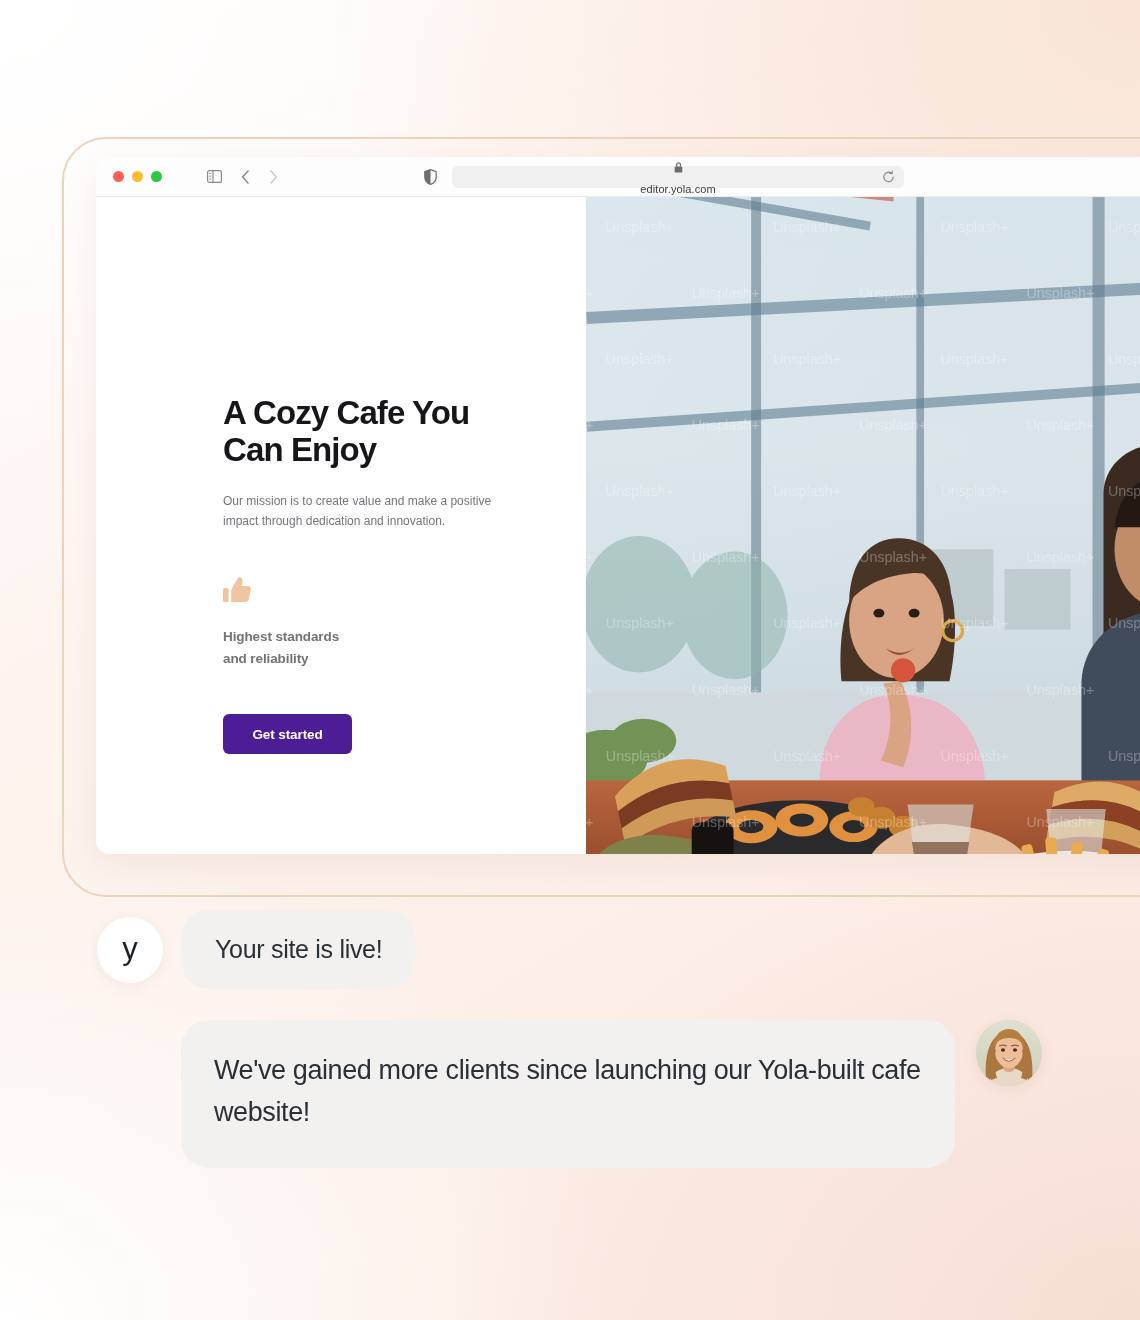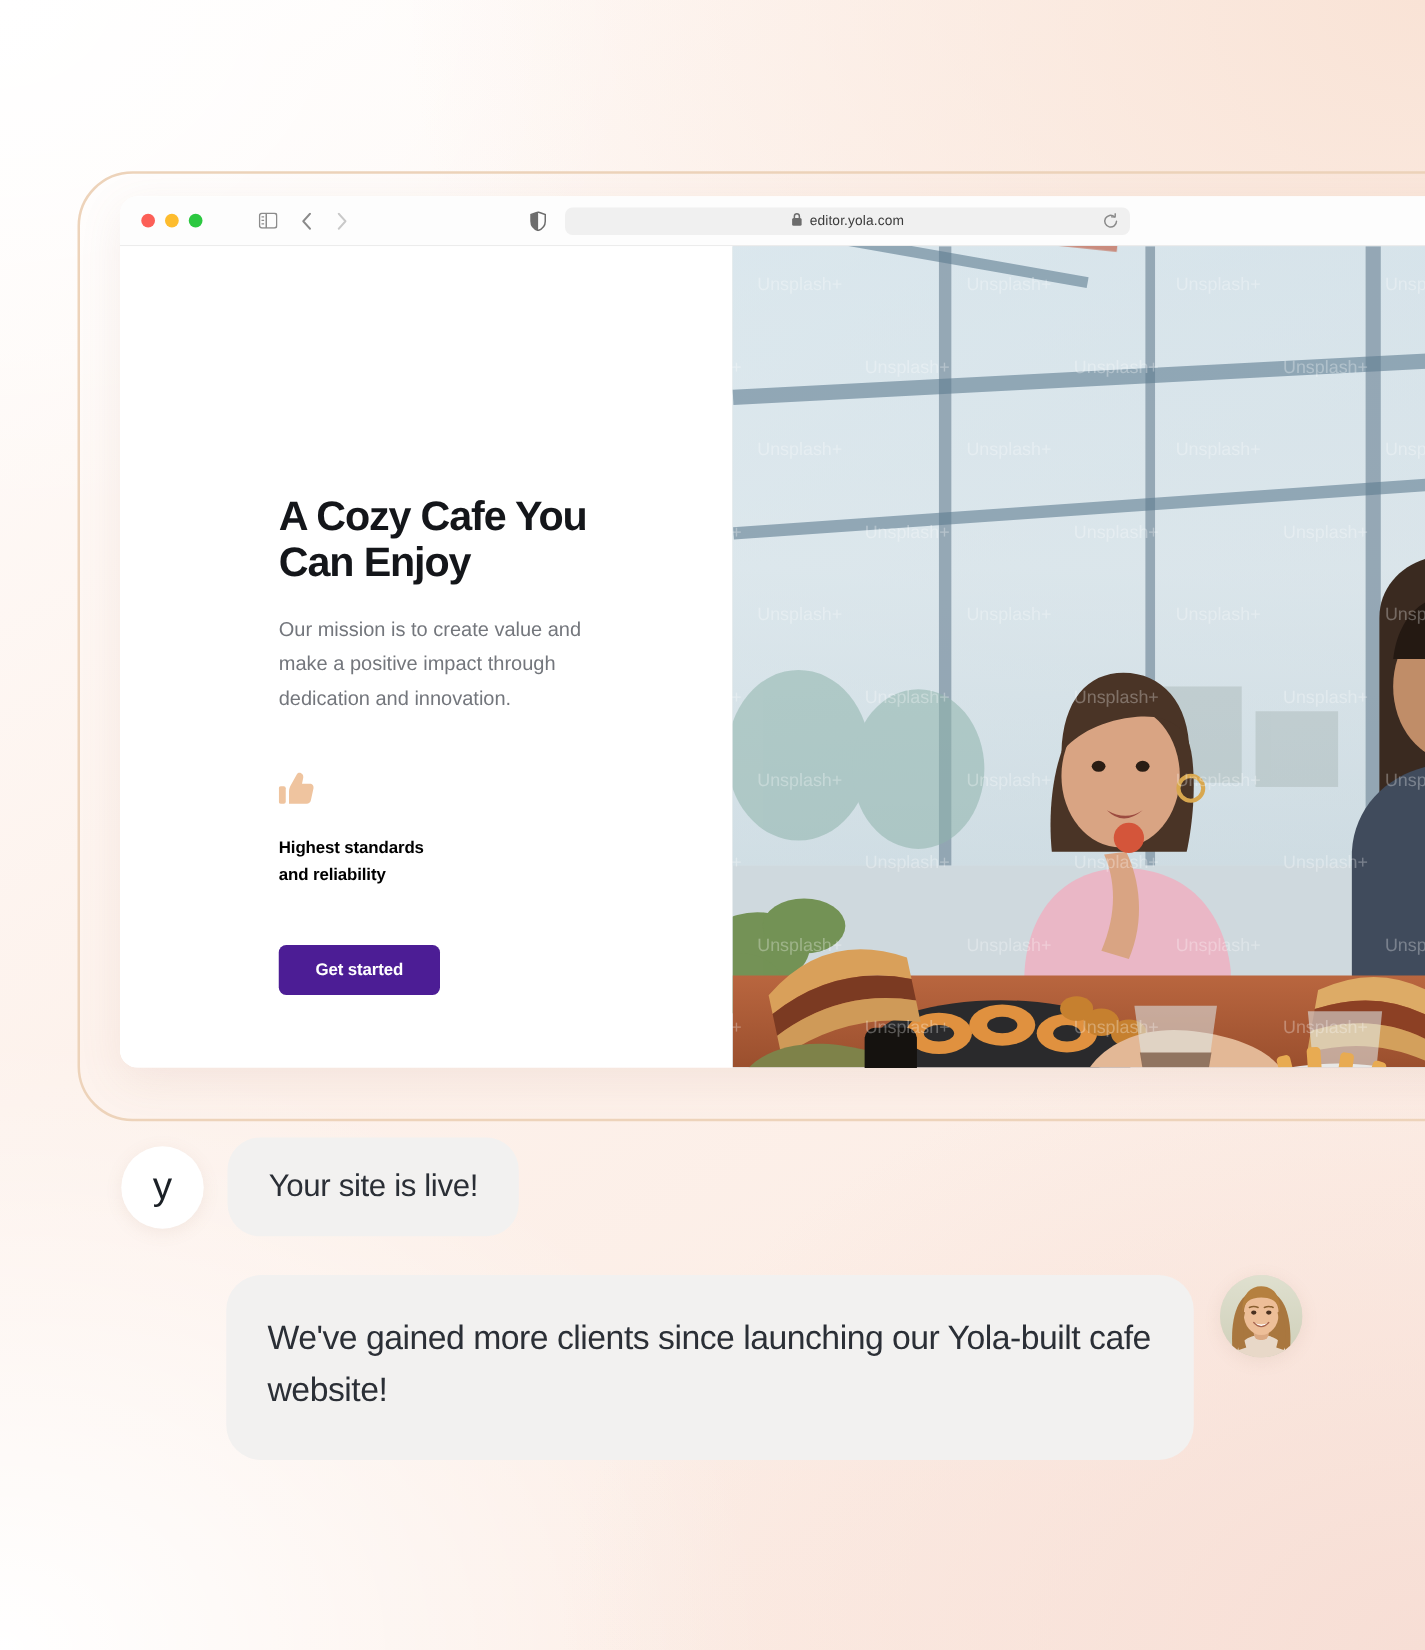"editor.yola.com" #addressbar { flex-direction: none -> column }
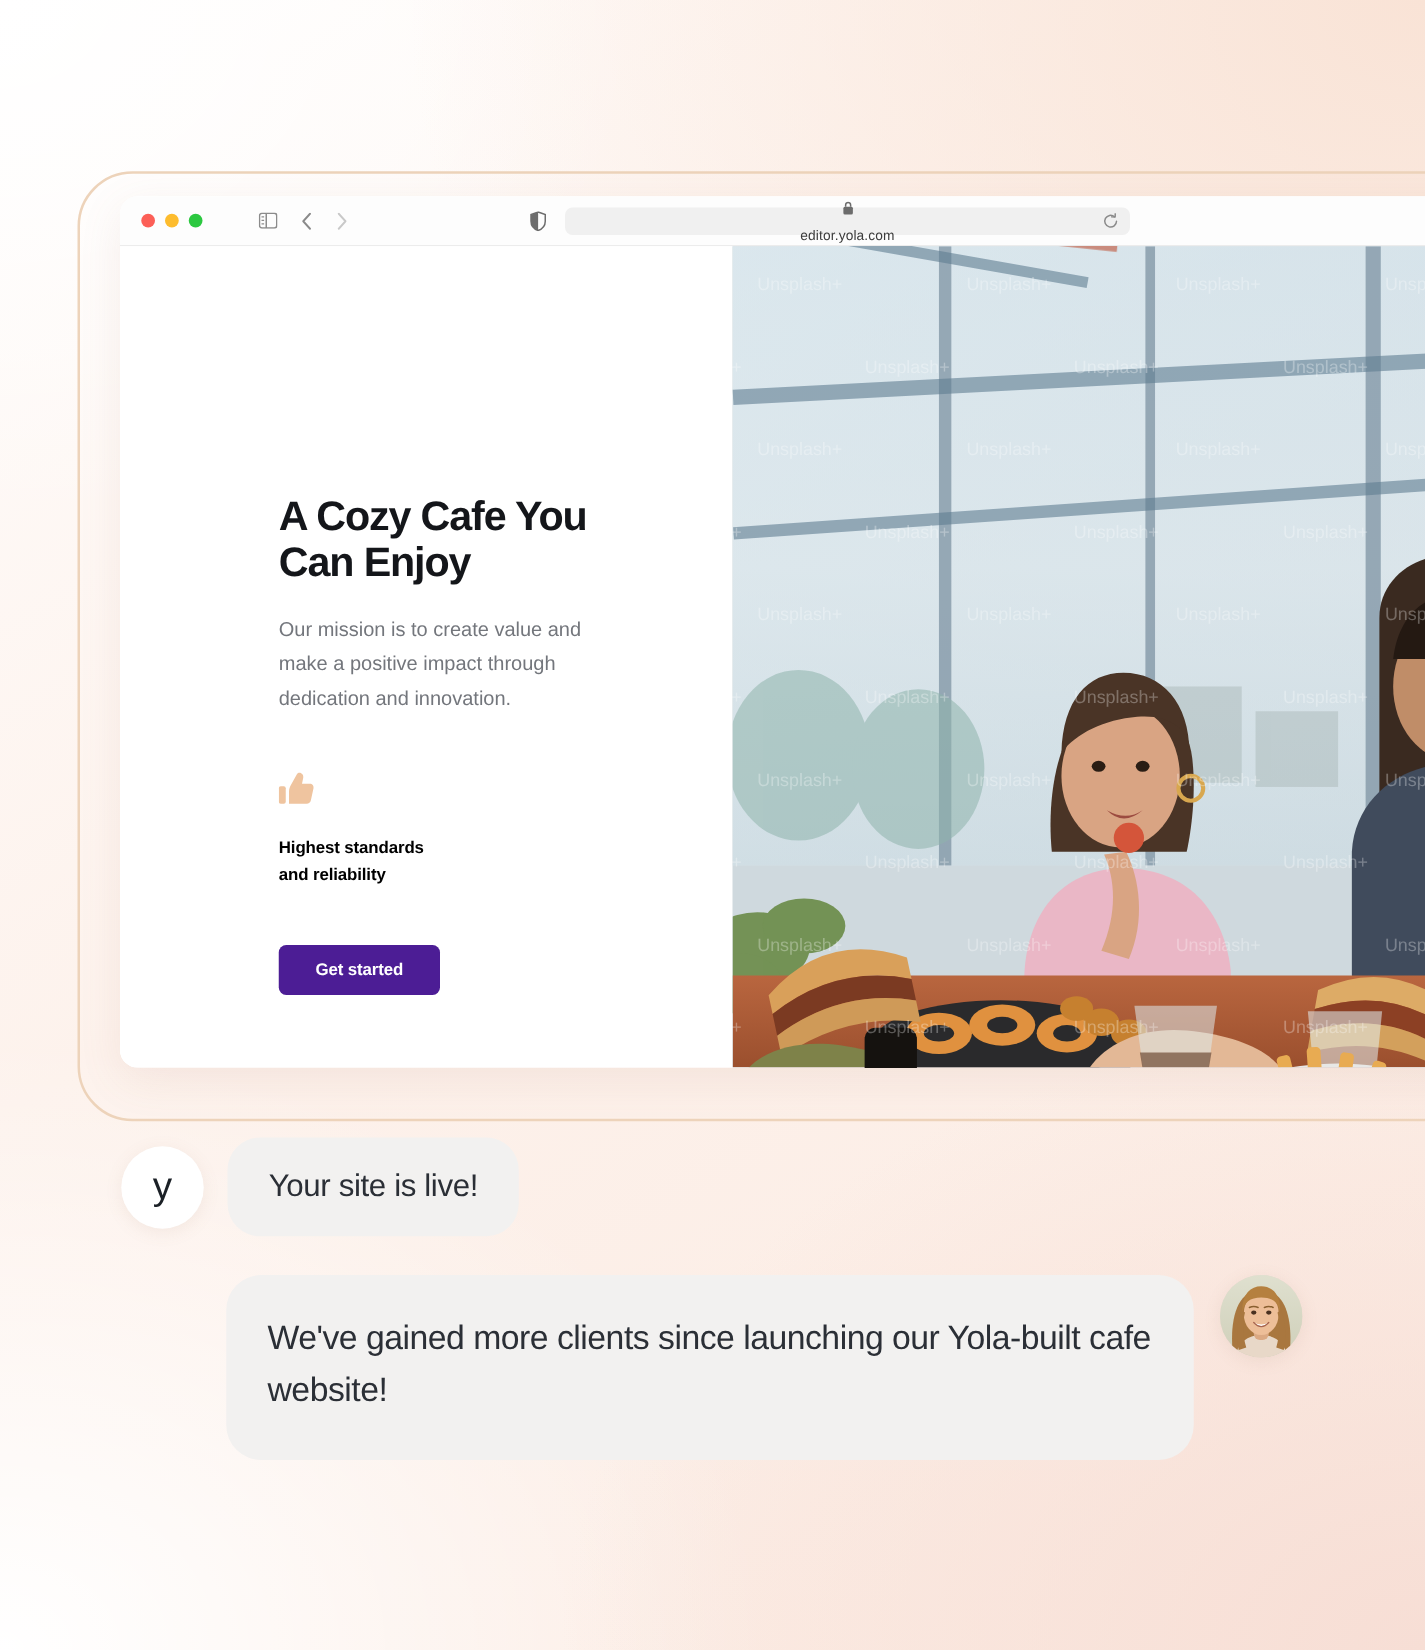"Our mission is to create" #hero-sub { font-size: 16px -> 12px }
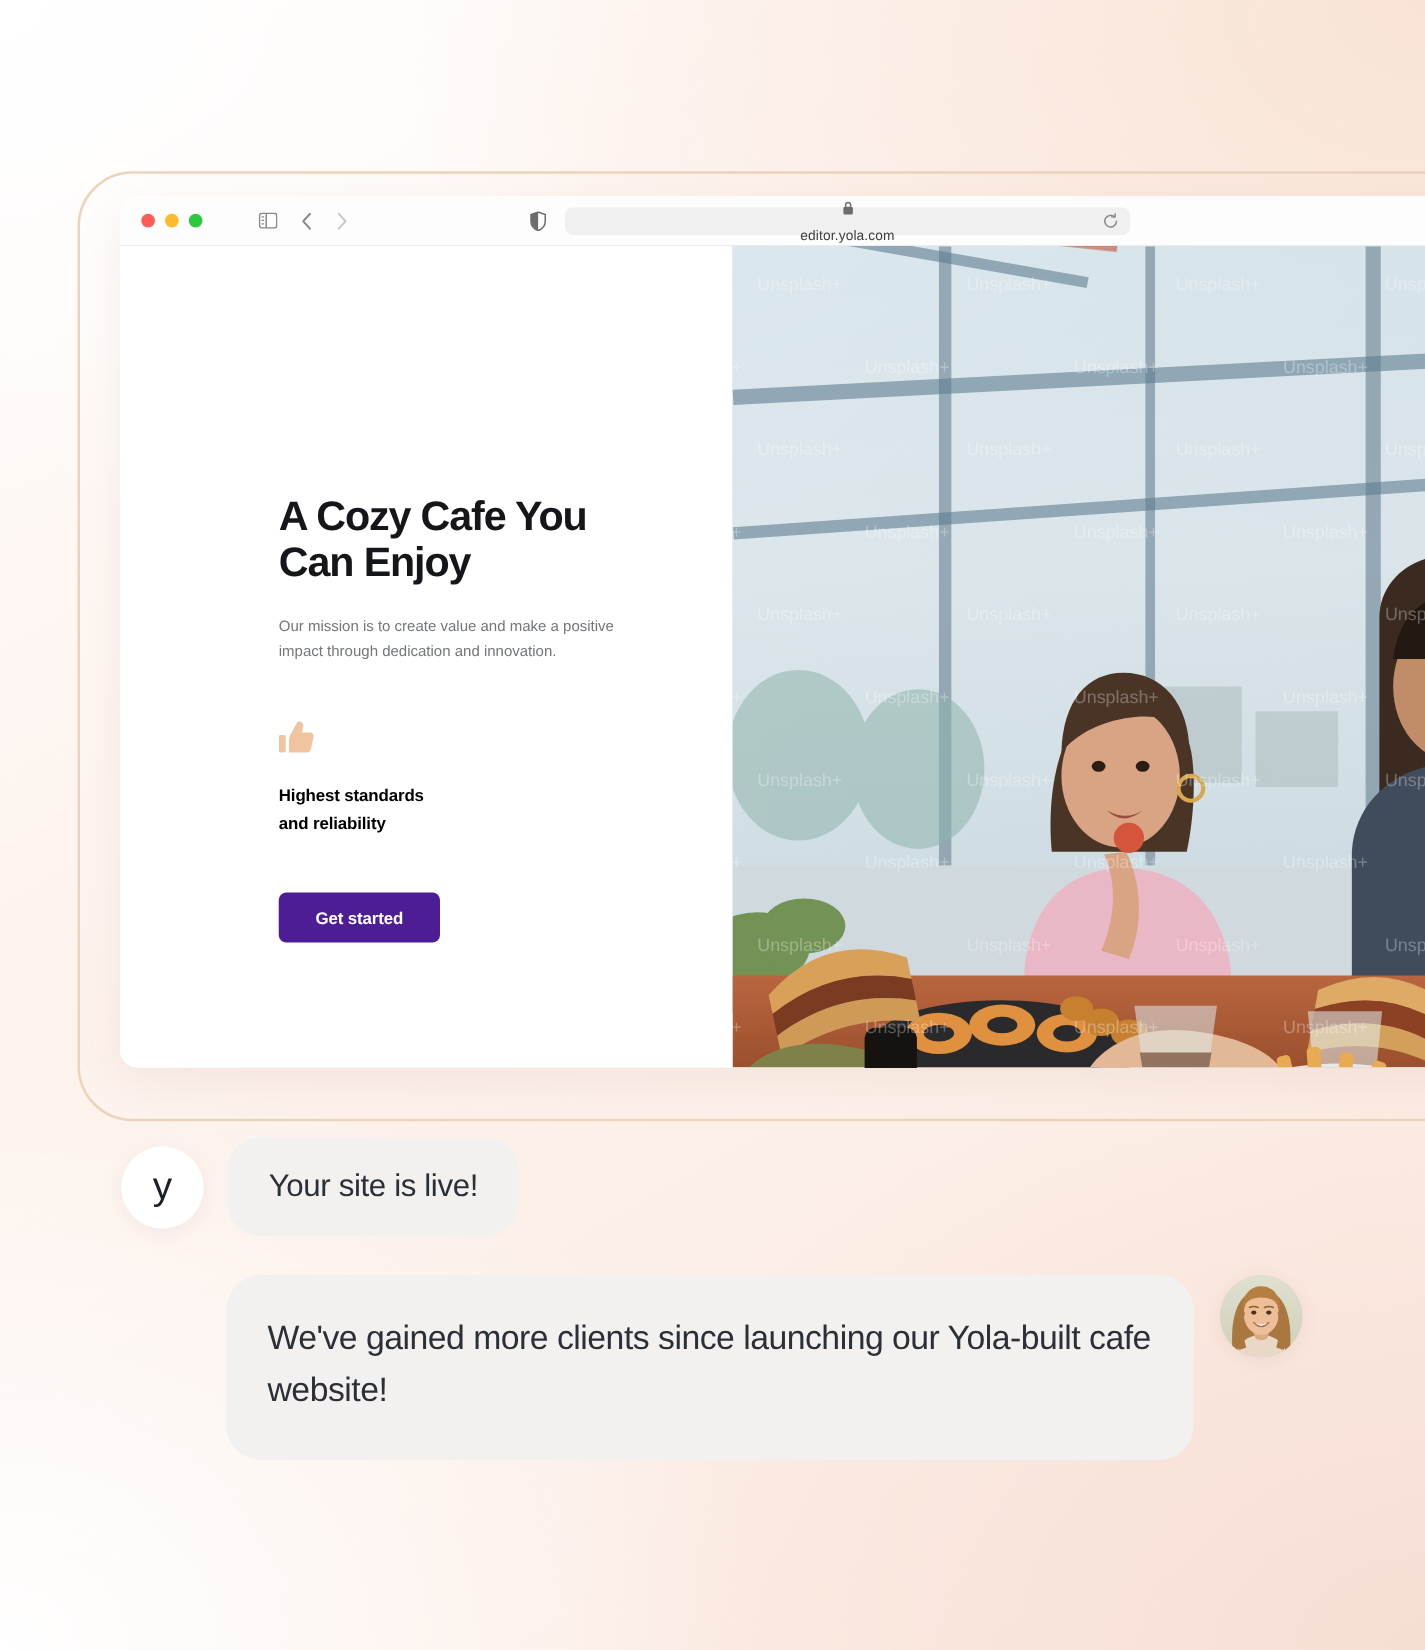"Highest standards" .feature-label { color: #000000 -> #737373 }
